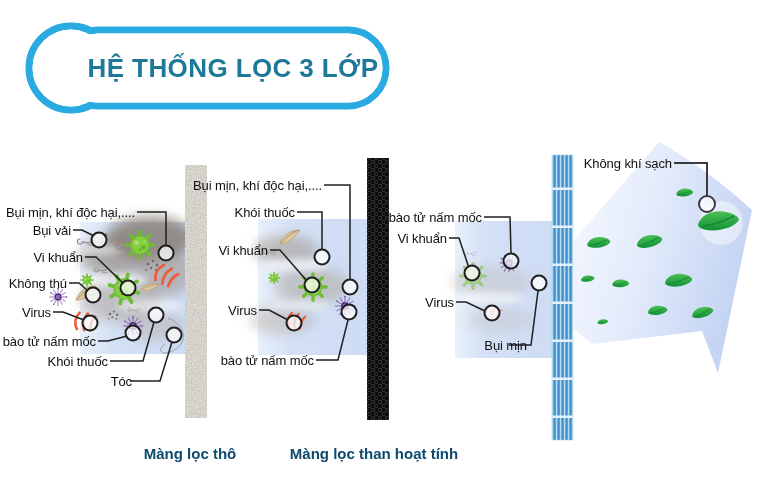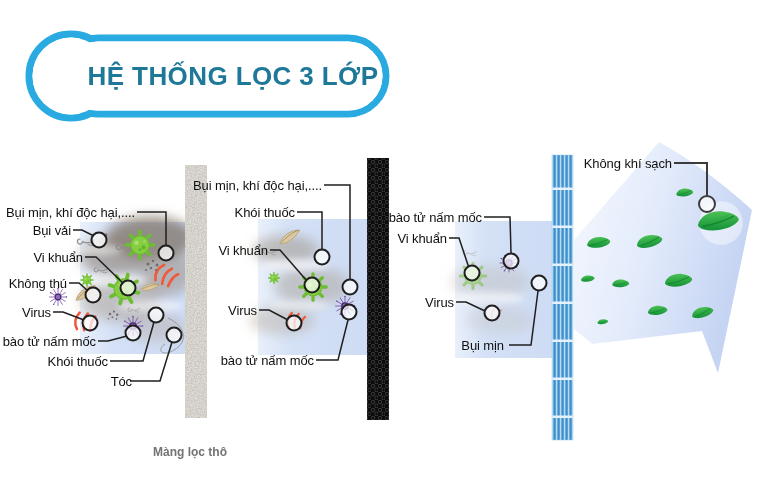"HỆ THỐNG LỌC 3 LỚP" .badge { top: 28px -> 20px }
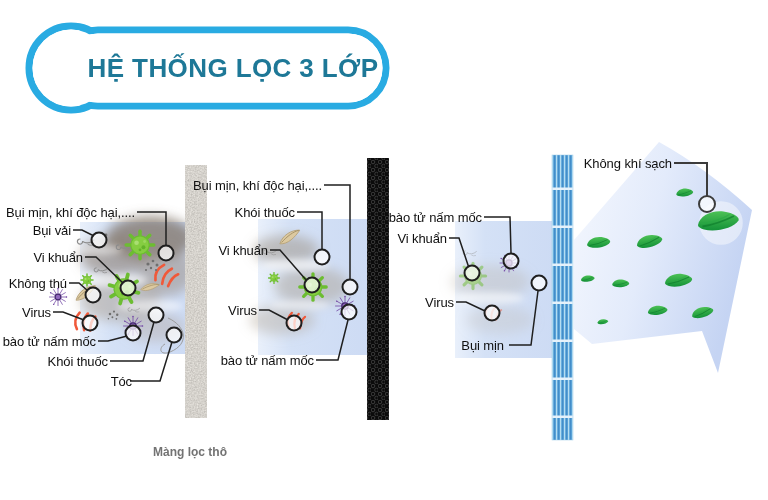"Bụi mịn" div.co { left: 504px -> 527px }
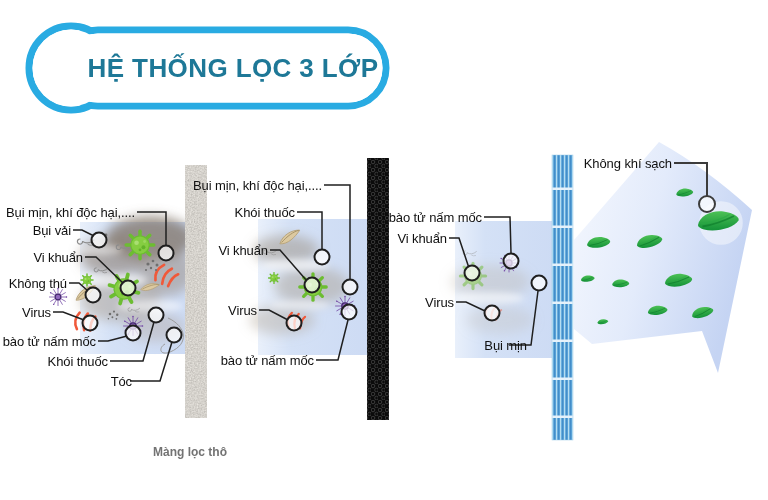"Màng lọc thô" .stage-label { color: #737373 -> #0c4a6e; font-size: 12px -> 15px }
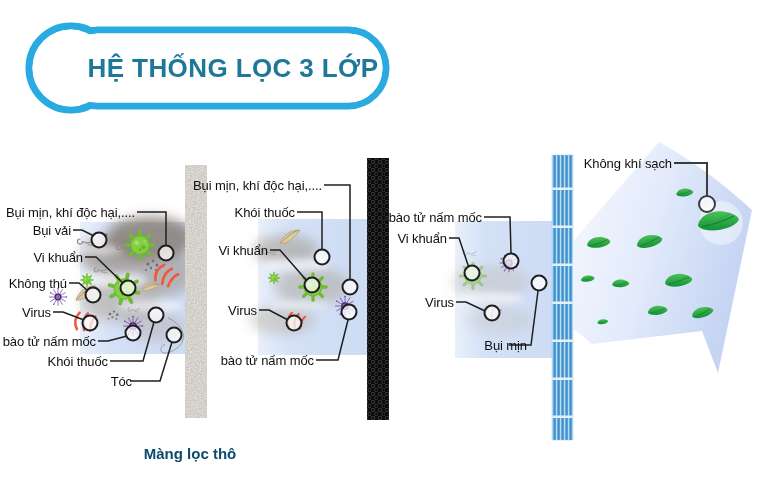"Màng lọc than hoạt tính" div.stage-label { html: none -> <div>Màng lọc than hoạt tính</div> }
